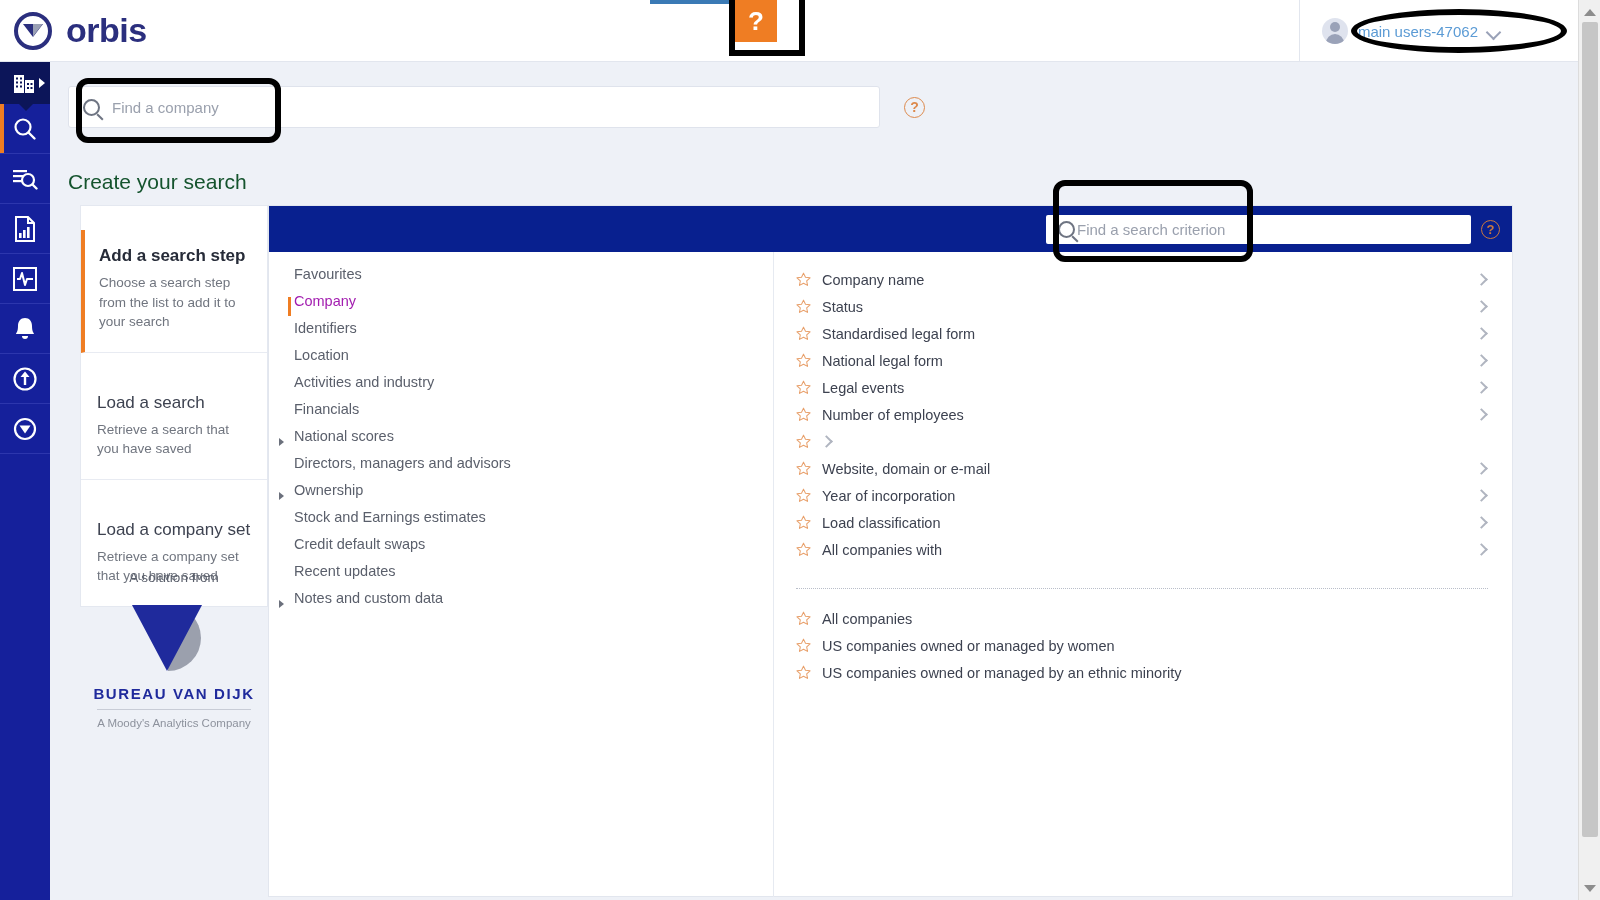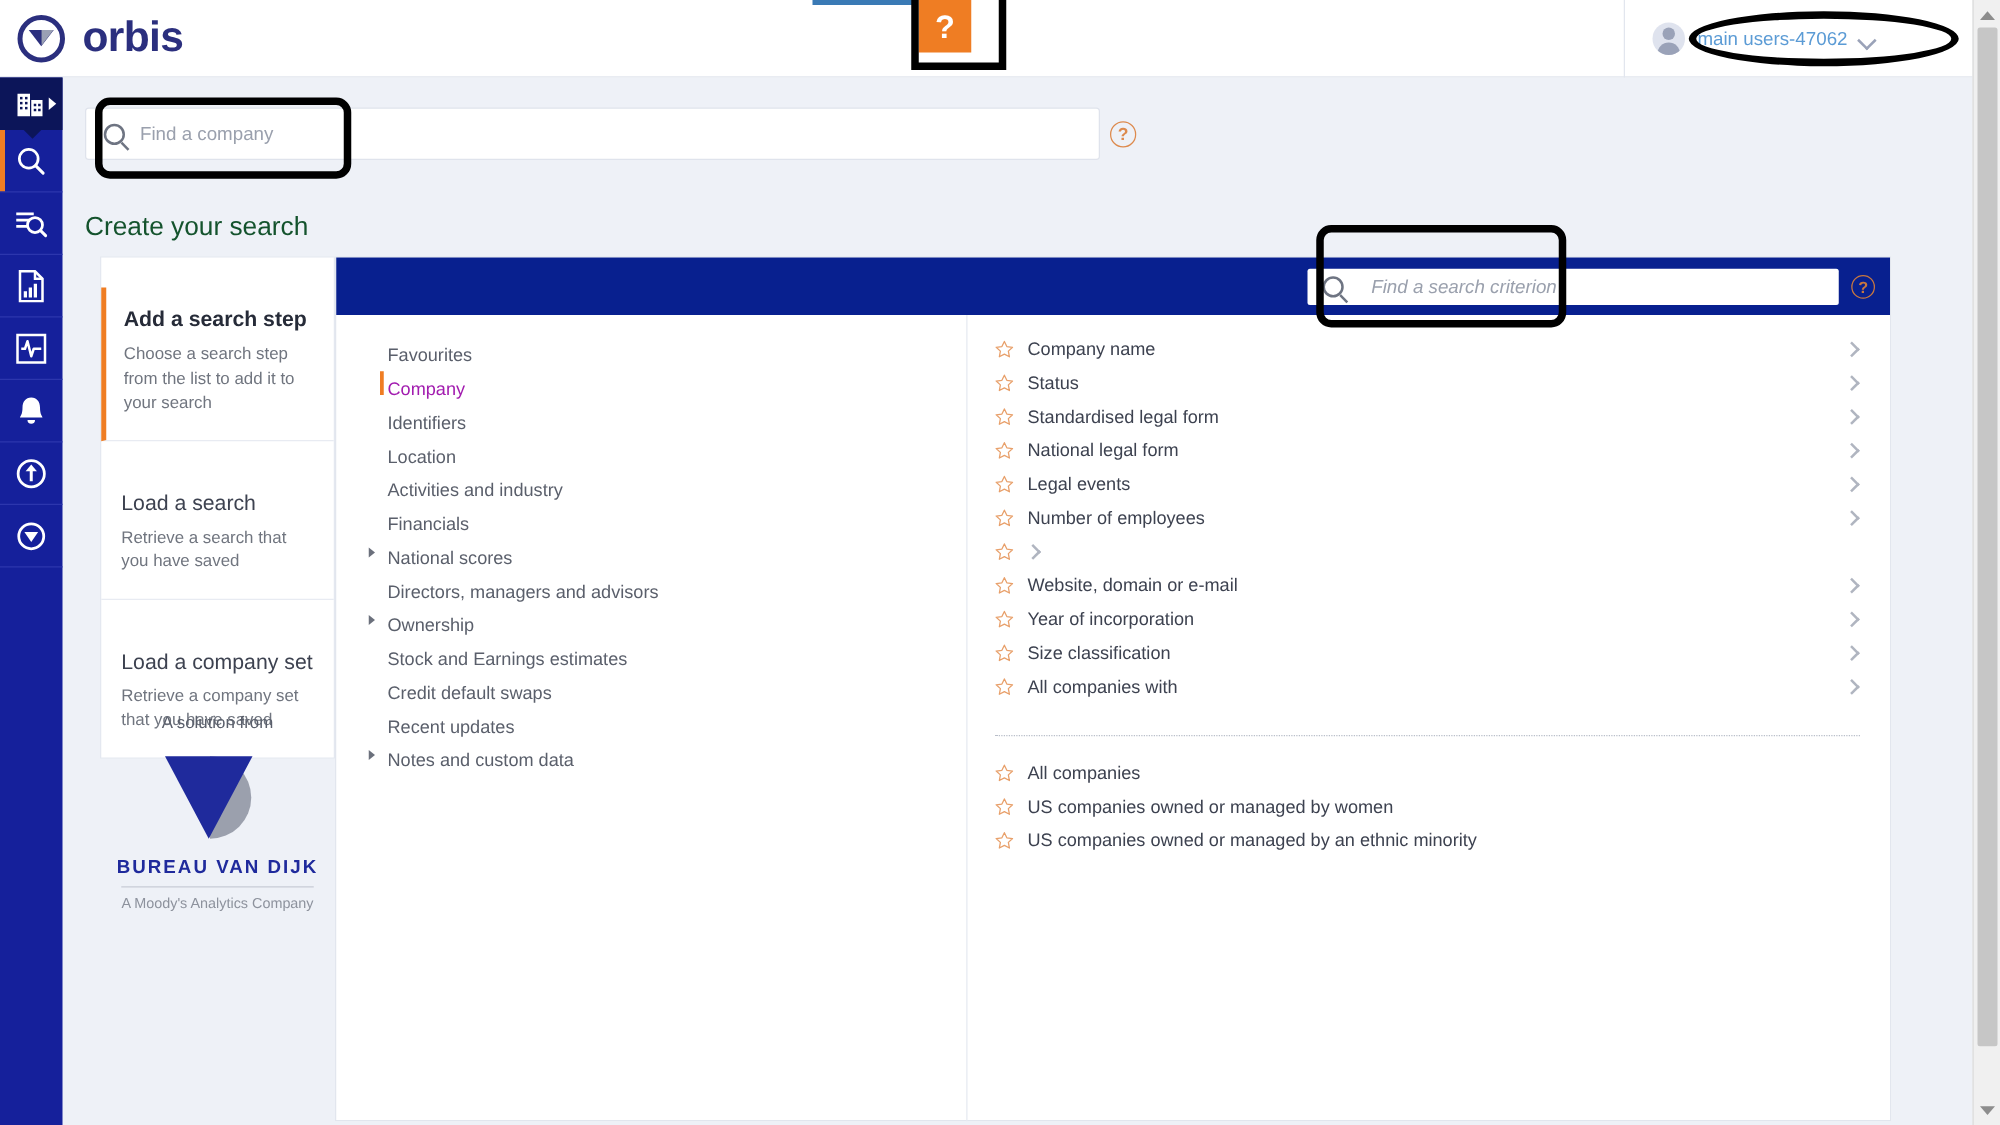"Find a company" .searchbar-row { gap: 8px -> 24px }
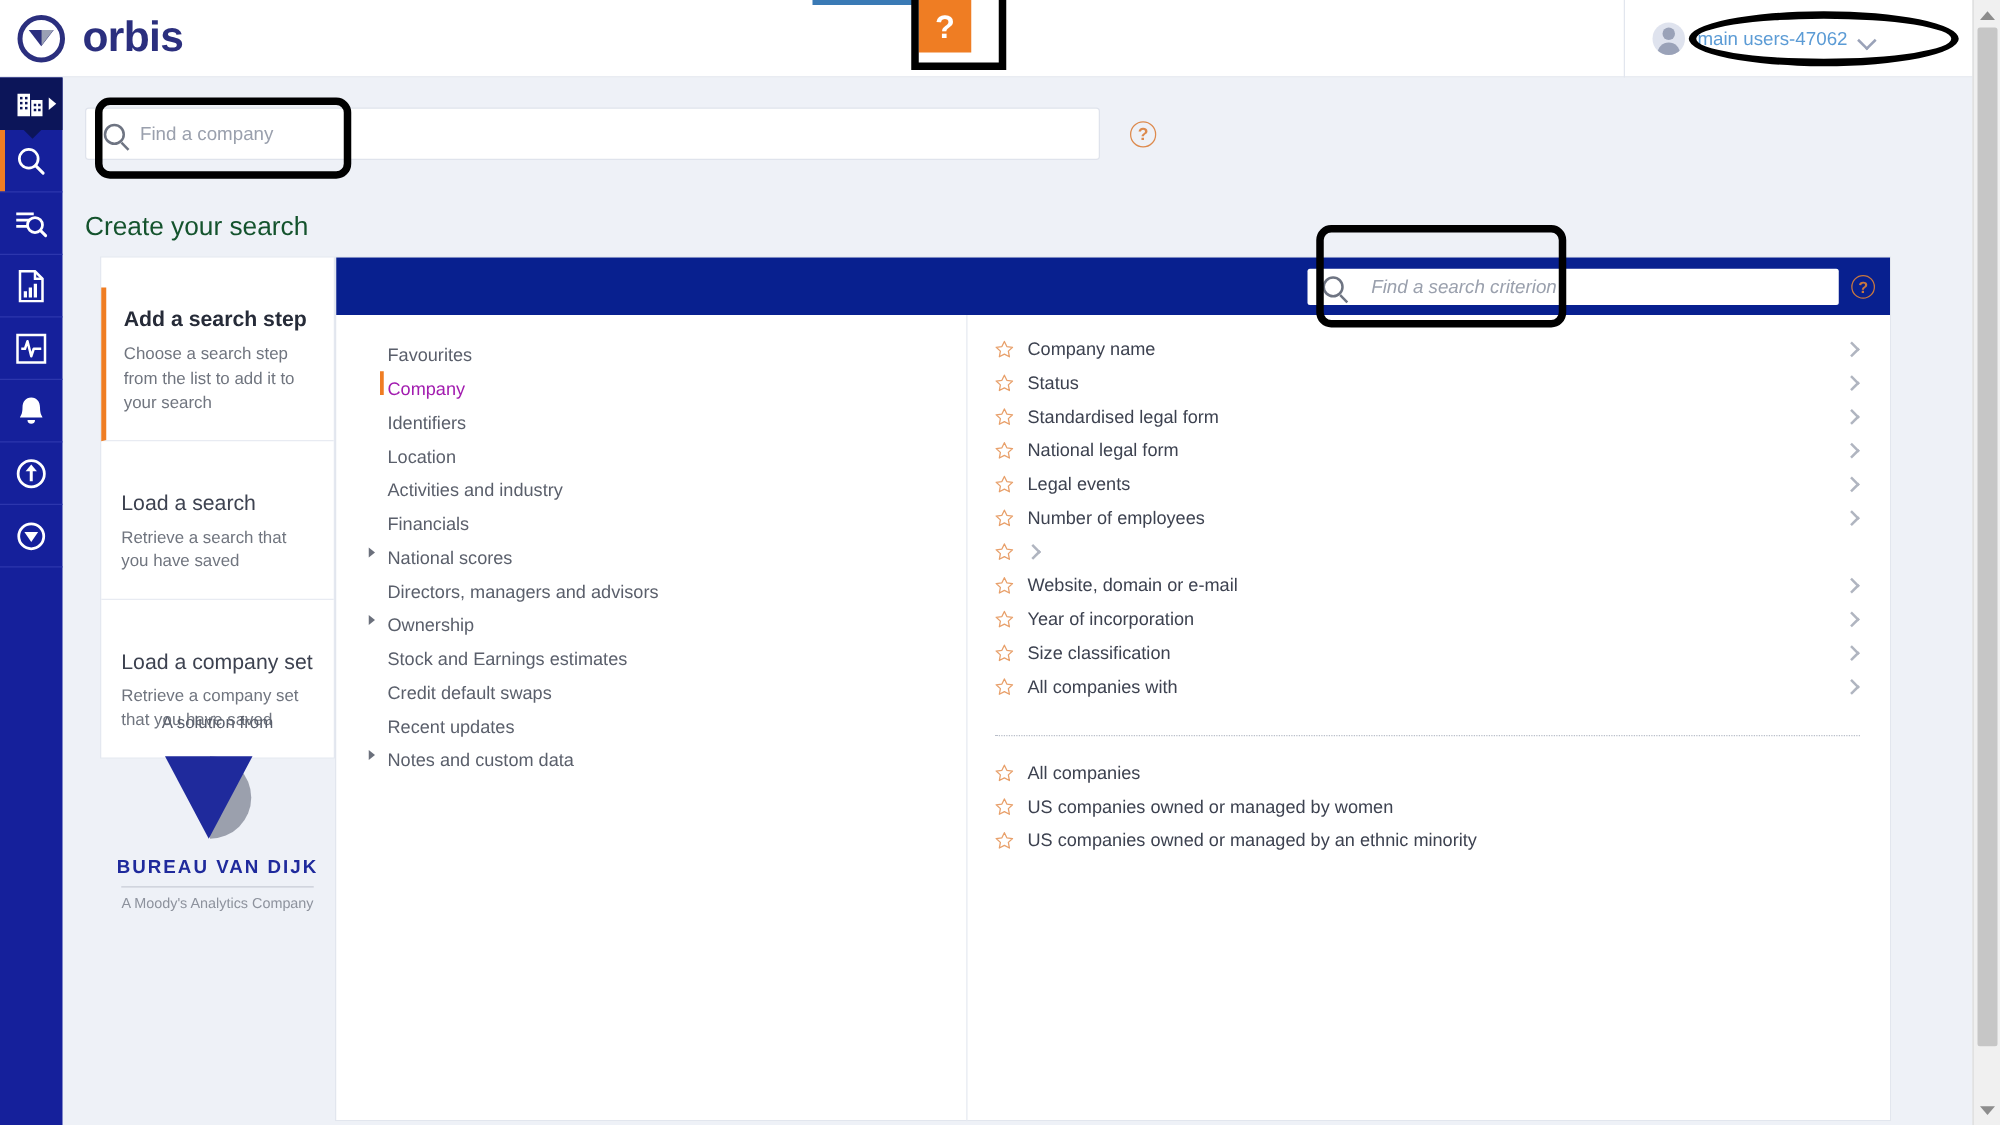"Find a search criterion" .crit-search { font-style: italic -> none; gap: 22px -> 2px }
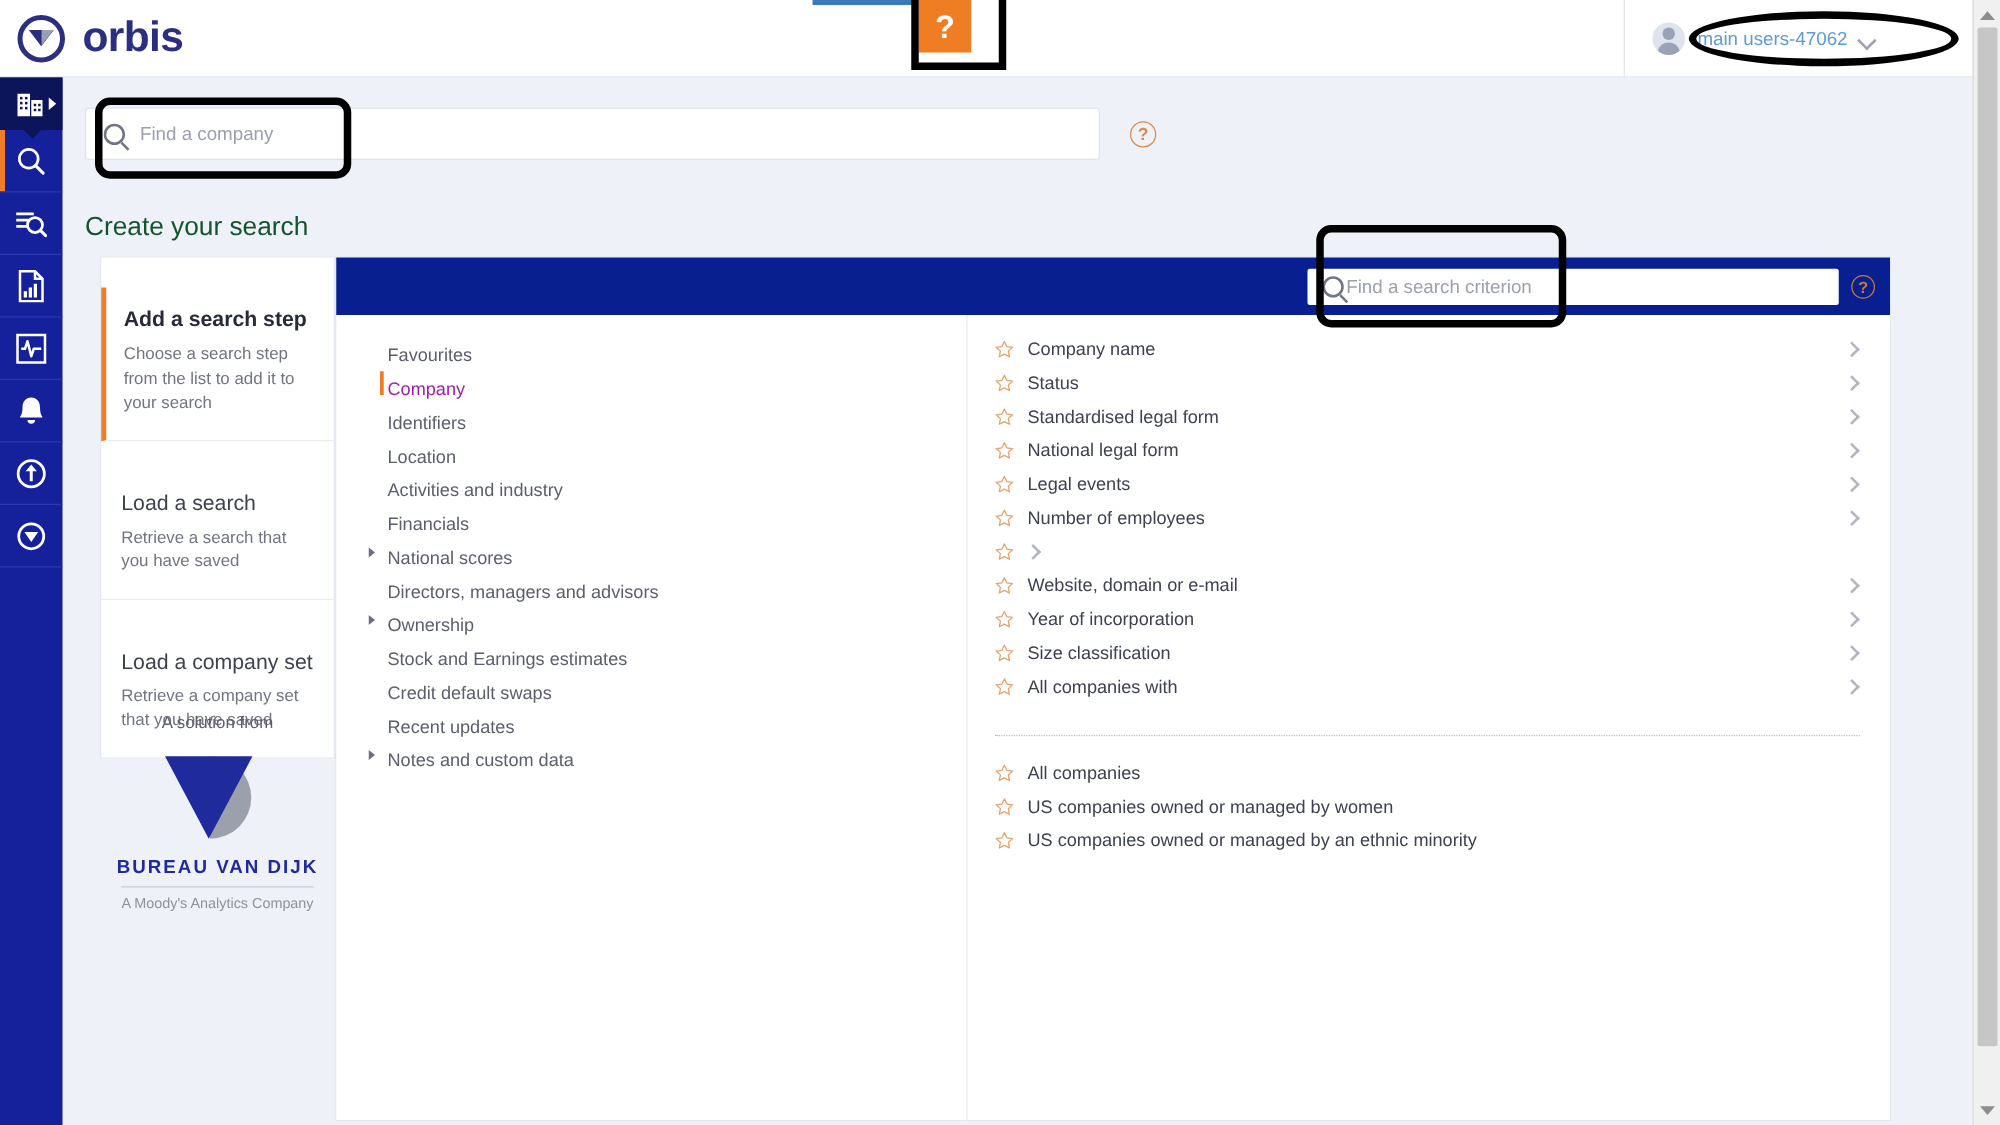"Favourites" .cat { align-items: flex-end -> flex-start; margin-left: 16px -> none }
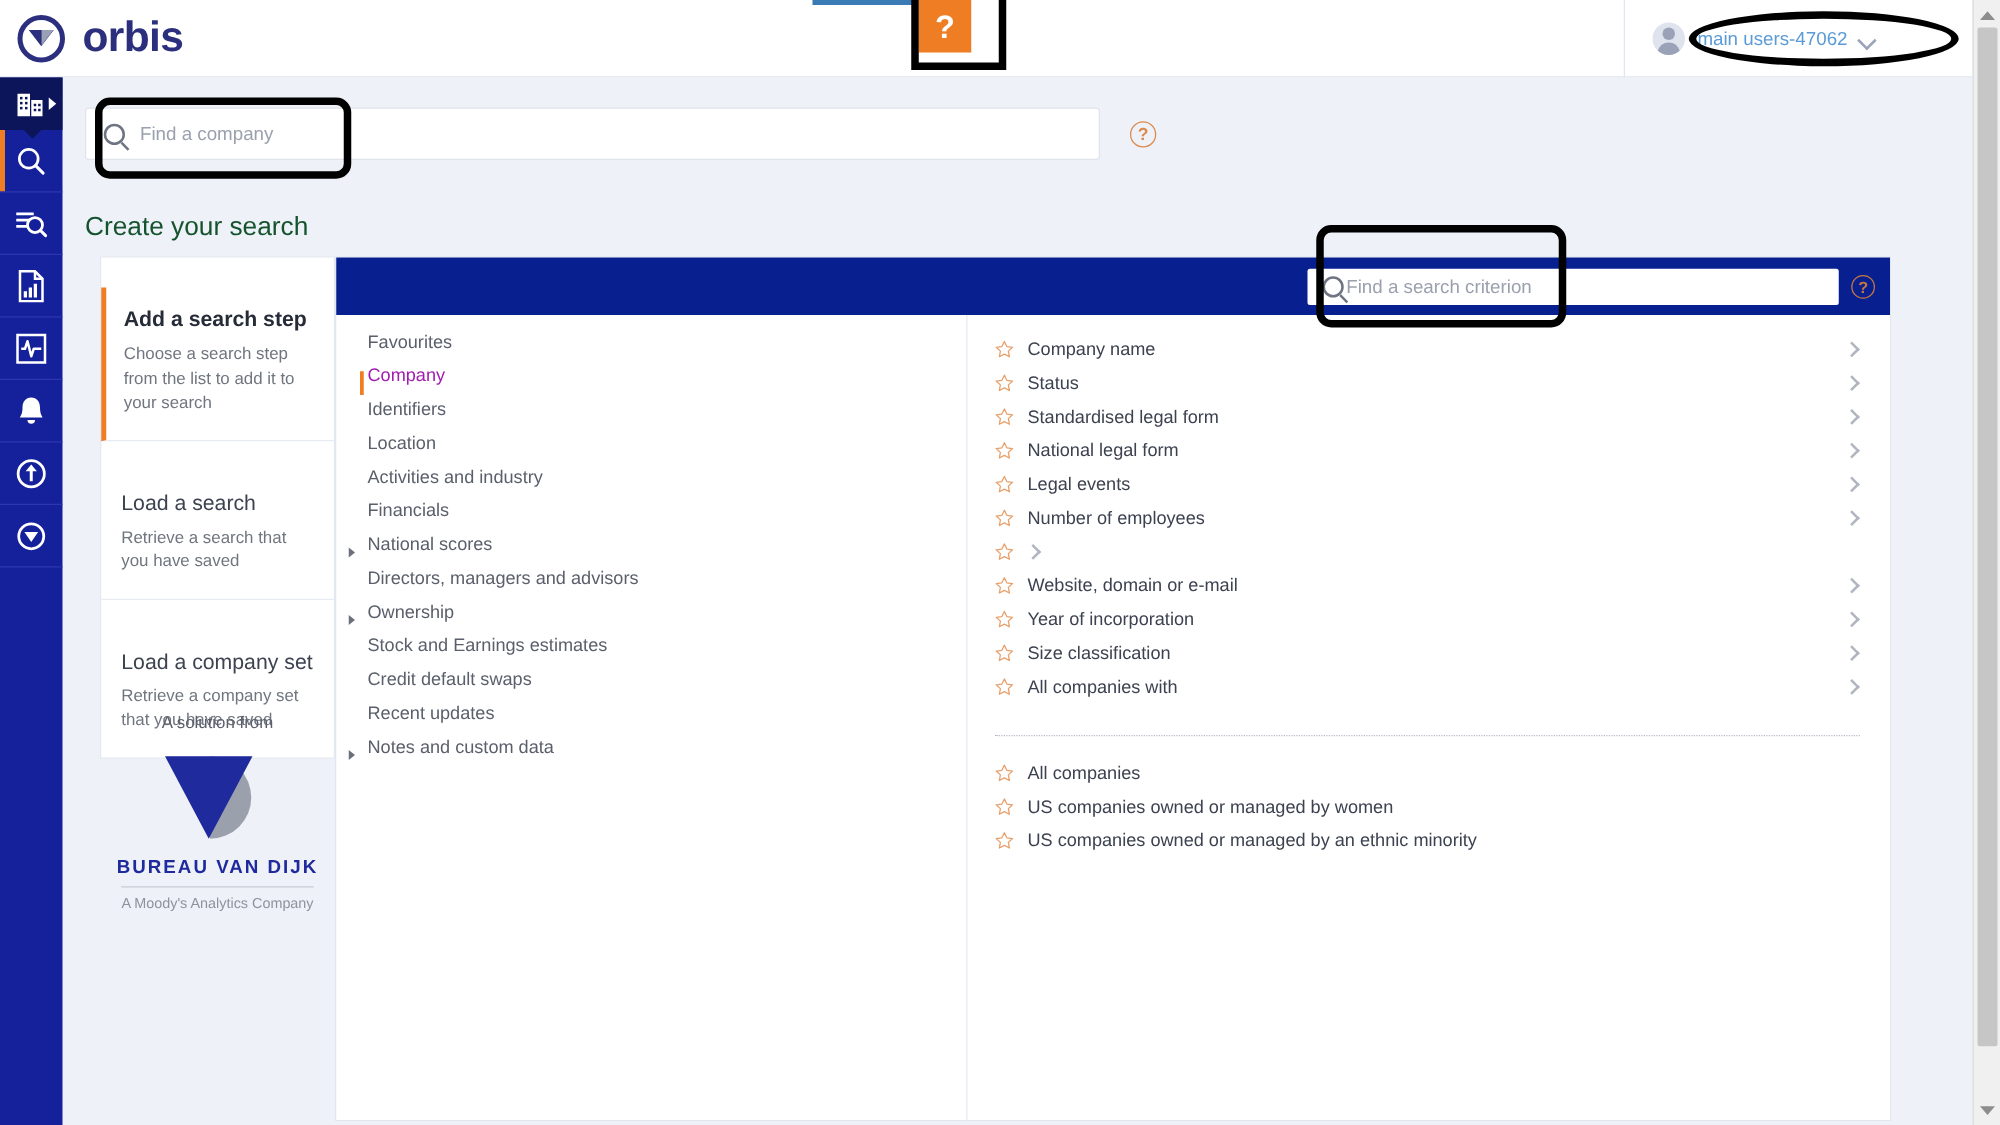"Size classification" span.crit-label { text: Size -> Load }
